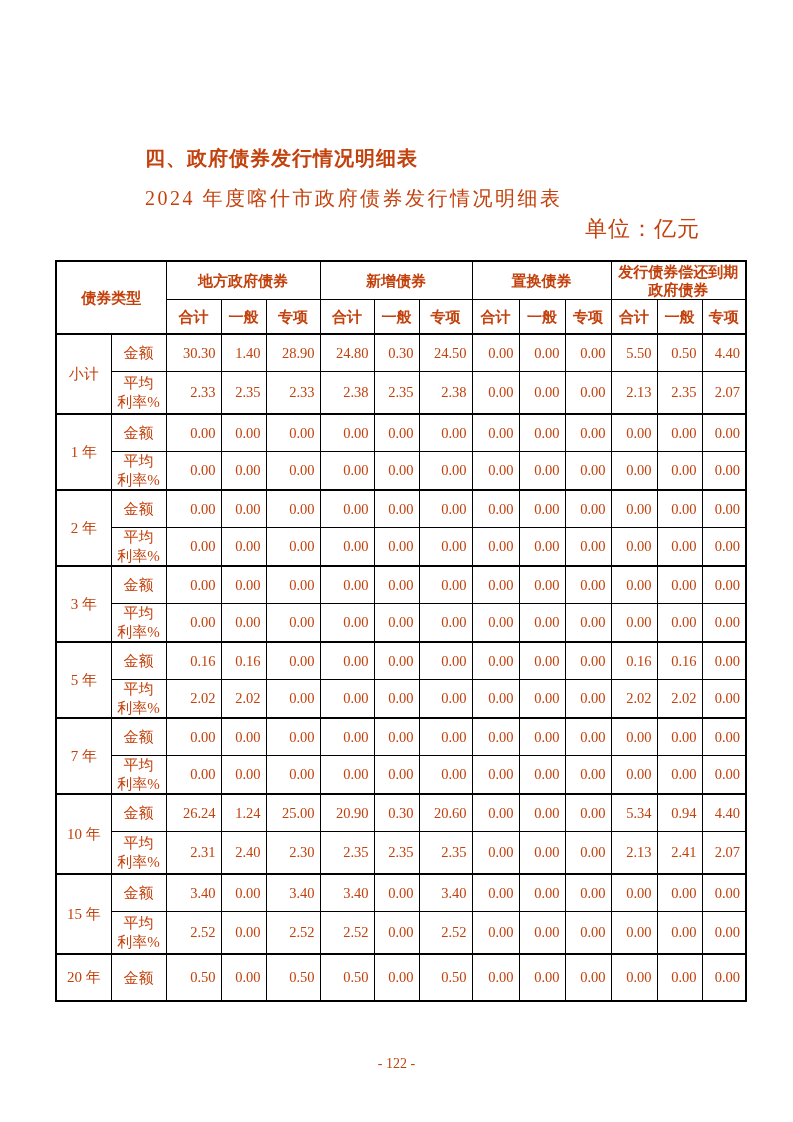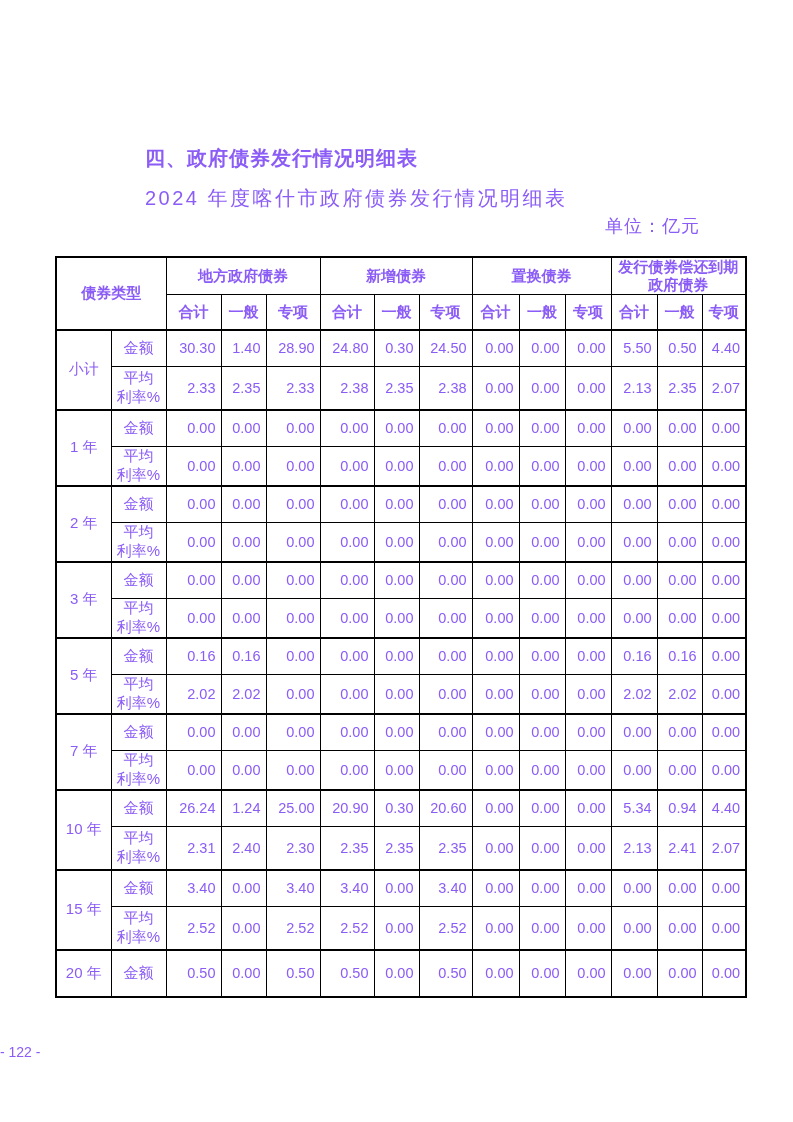"四、政府债券发行情况明细表" .page { color: #8b5cf6 -> #c2410c; font-family: Liberation Sans, sans-serif -> Liberation Serif, serif }
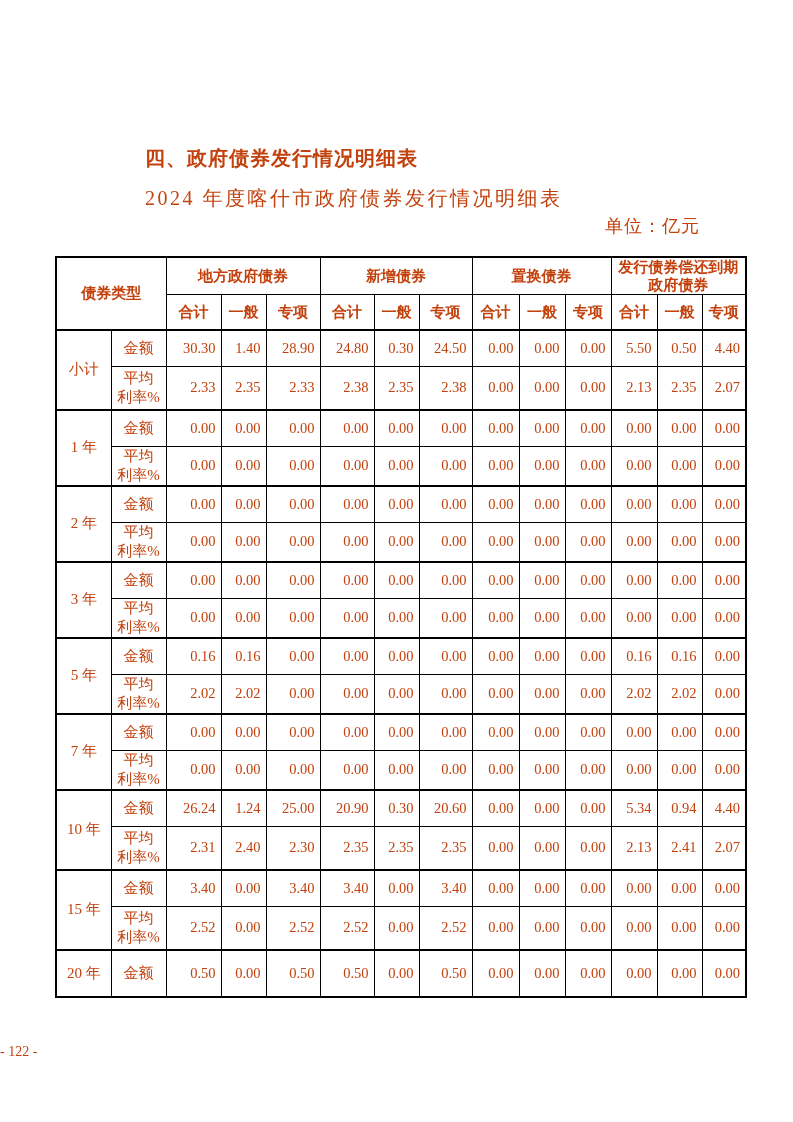"单位：亿元" .unit { font-size: 18px -> 22px }
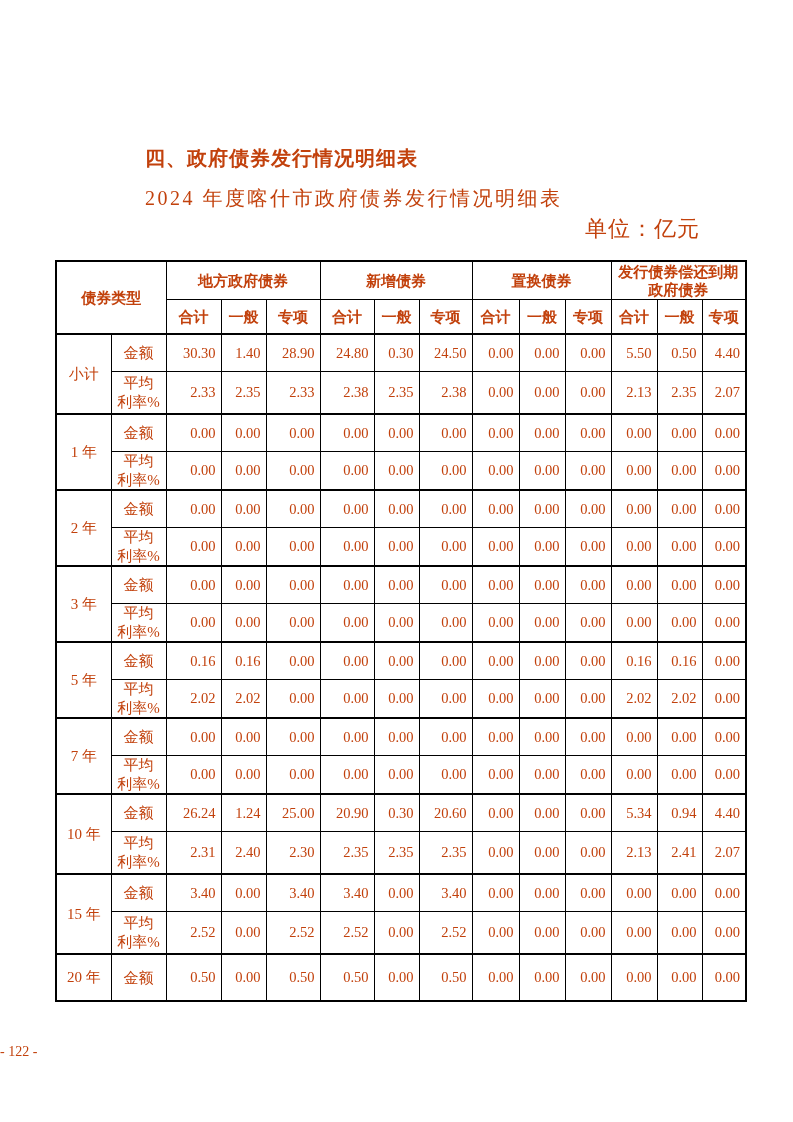"- 122 -" .footer { bottom: 62px -> 50px; text-align: none -> center }
